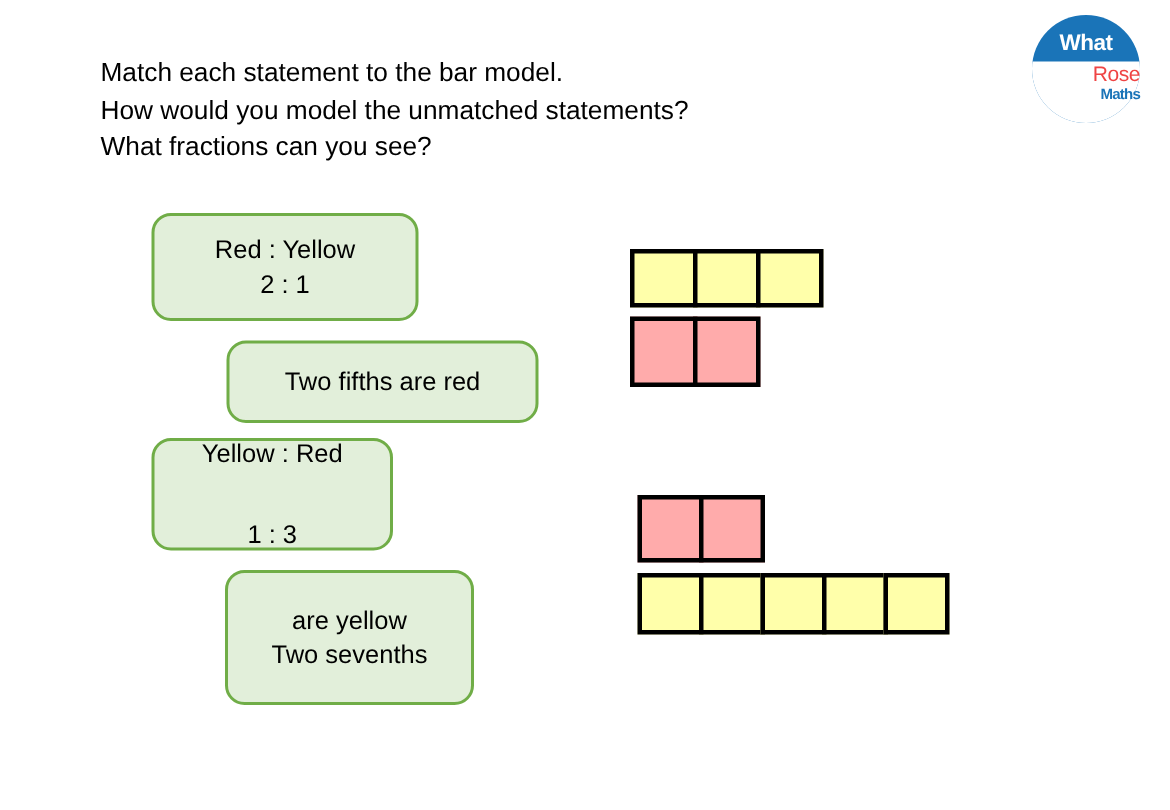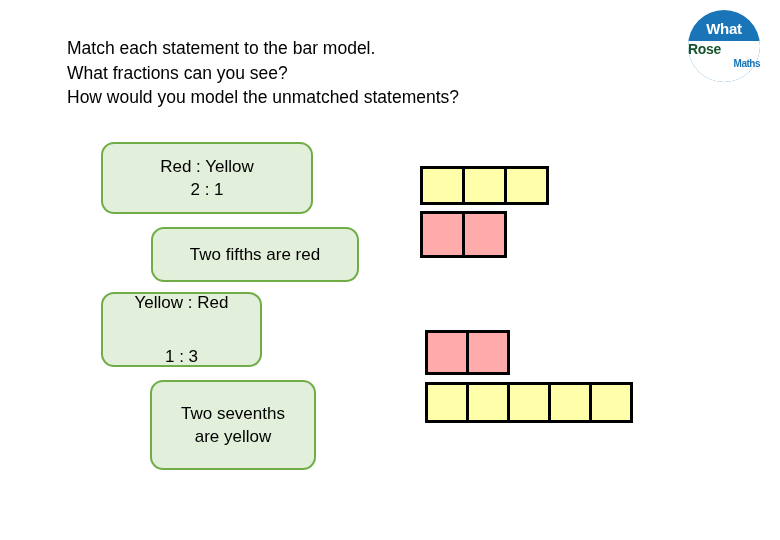"Rose" .logo-mid-text { color: #14532d -> #ef4444; font-weight: bold -> normal; text-align: left -> right }
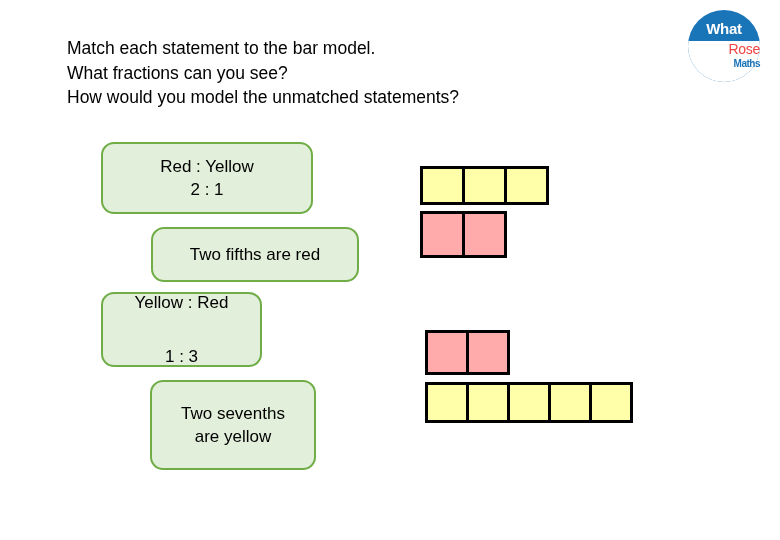"What fractions can you see?" span.heading-line { order: before "How would you model the" -> after "How would you model the" }
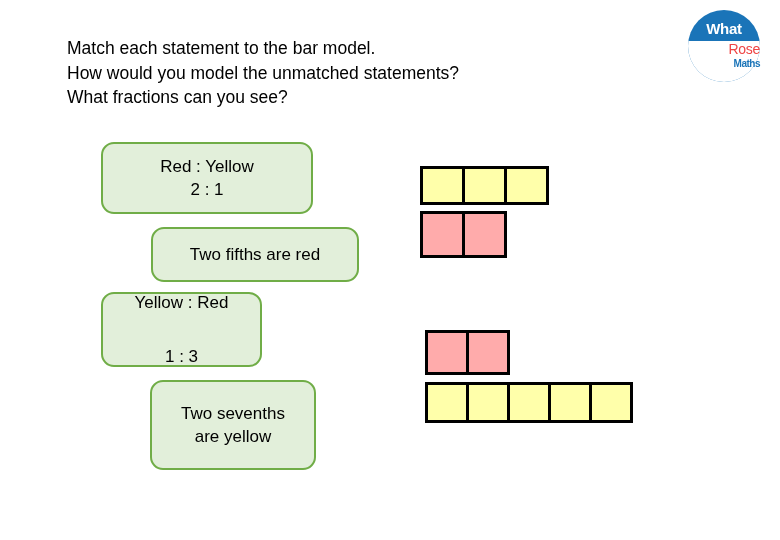"Red : Yellow" #stmt-1 { width: 212px -> 178px }
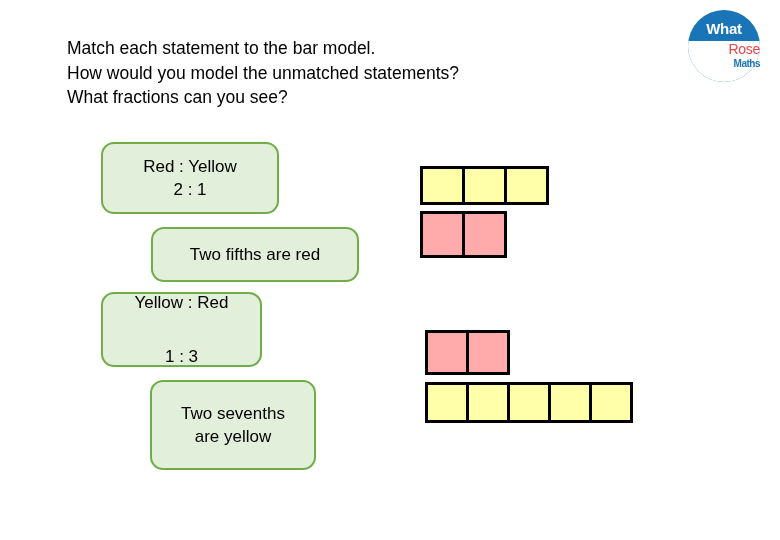"Two sevenths" span { order: before "are yellow" -> after "are yellow" }
